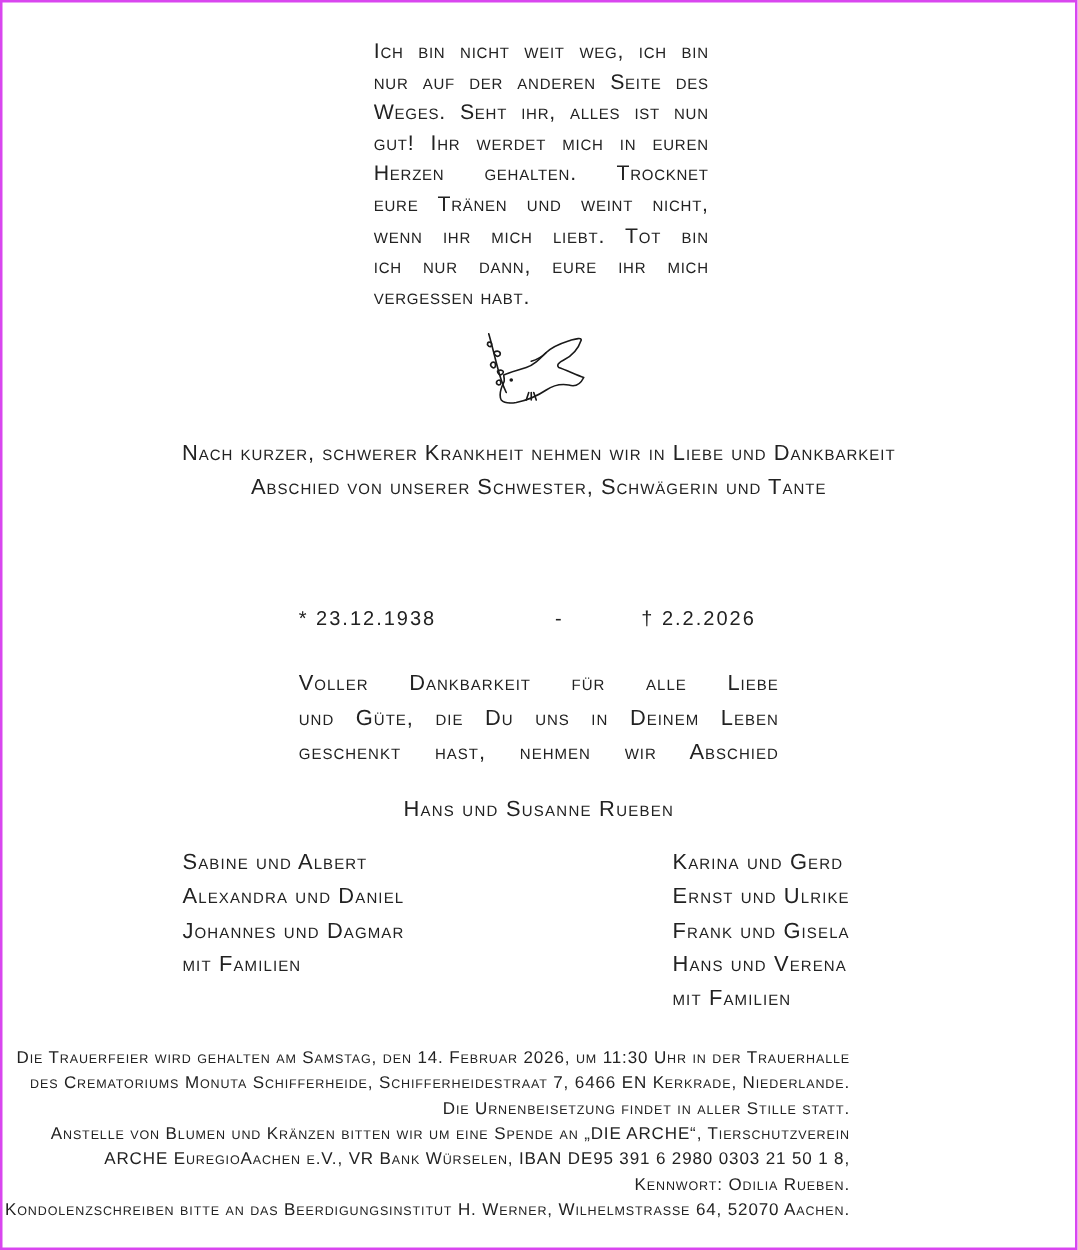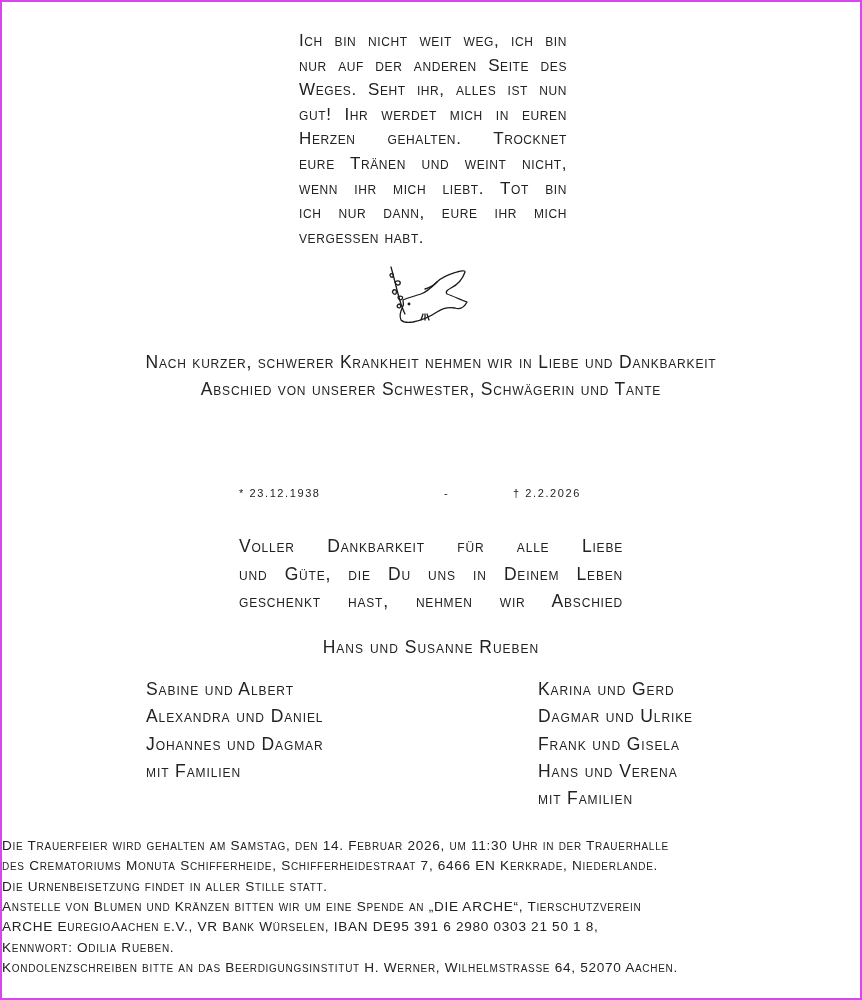"* 23.12.1938" .dates { font-size: 11px -> 16px }
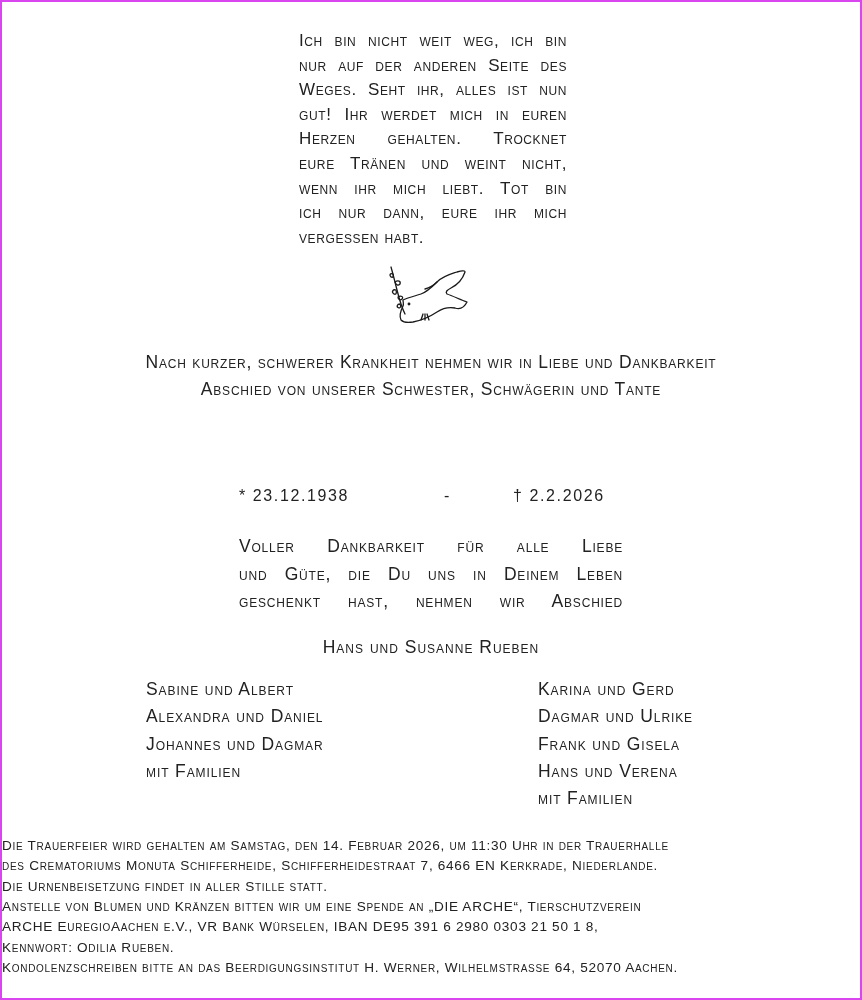"Dagmar und Ulrike" span.fline { text: Dagmar -> Ernst }
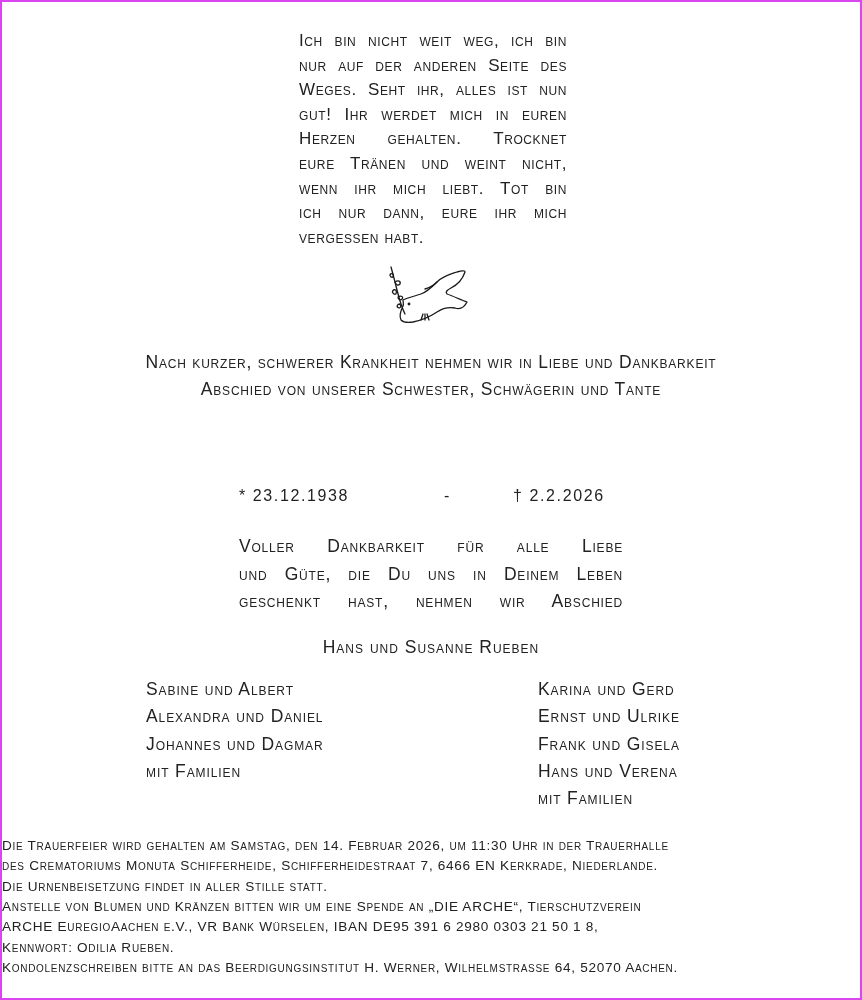"Die Trauerfeier wird gehalten am" .notice { text-align: left -> right }
